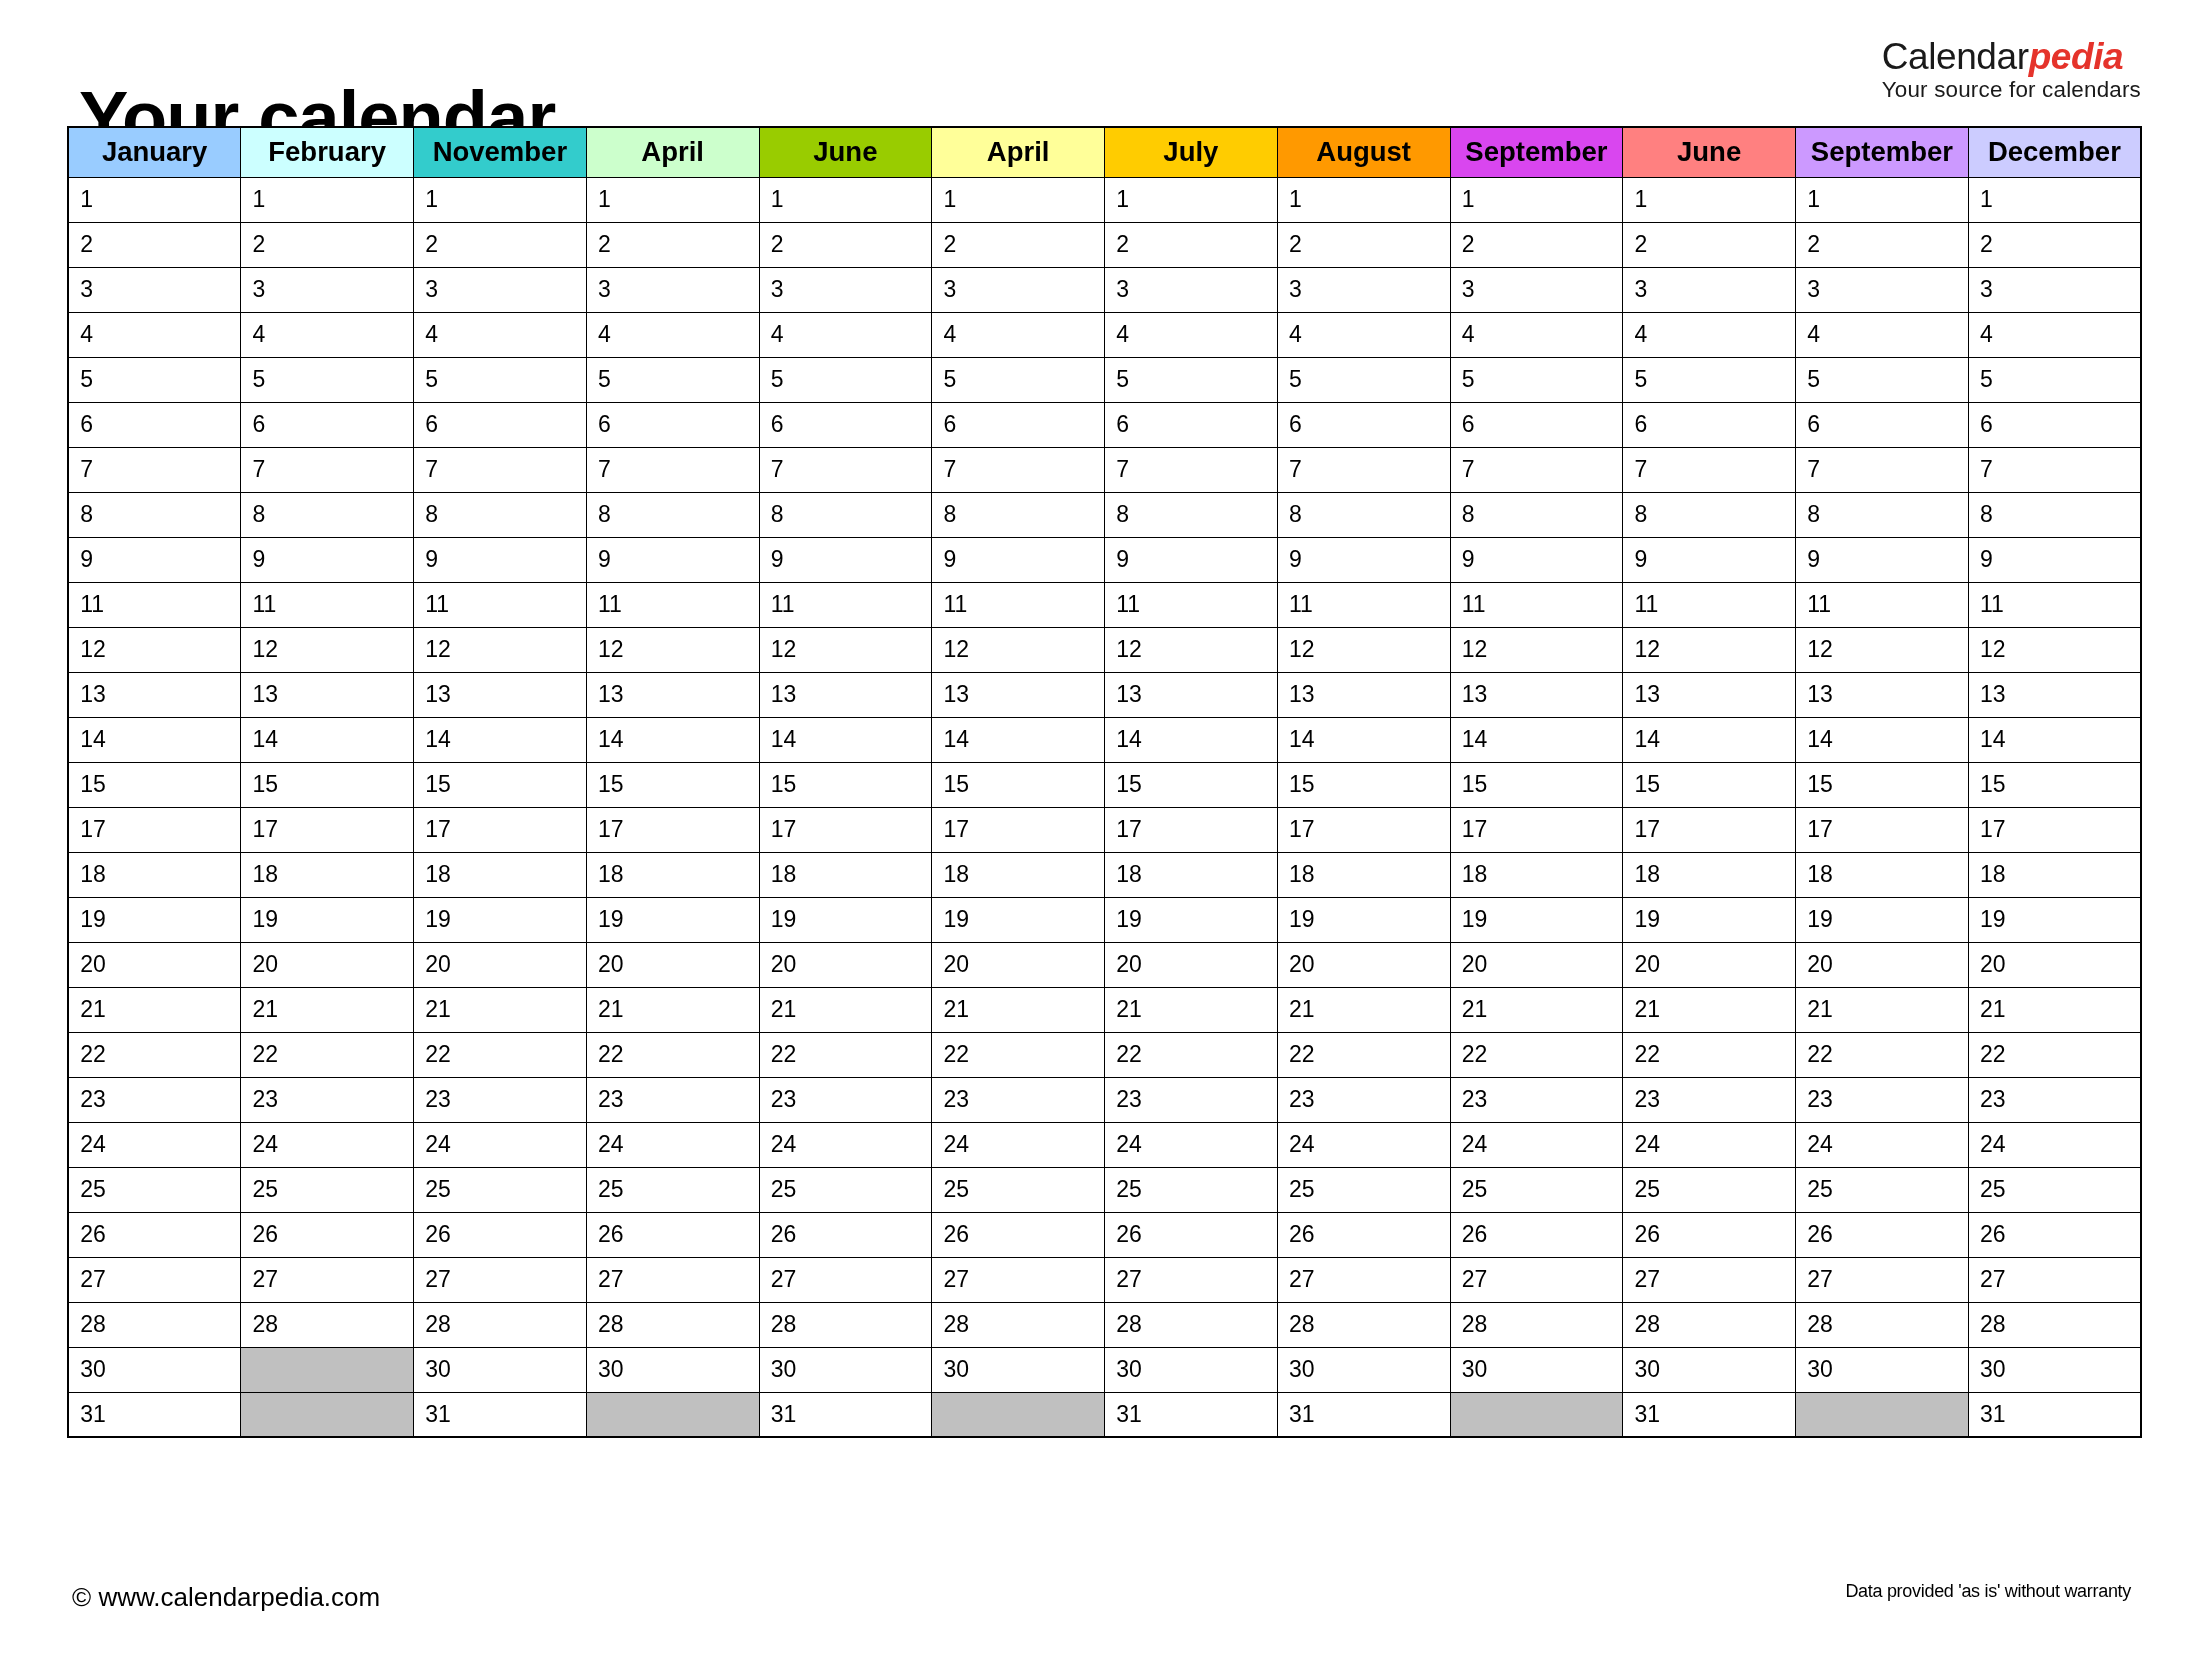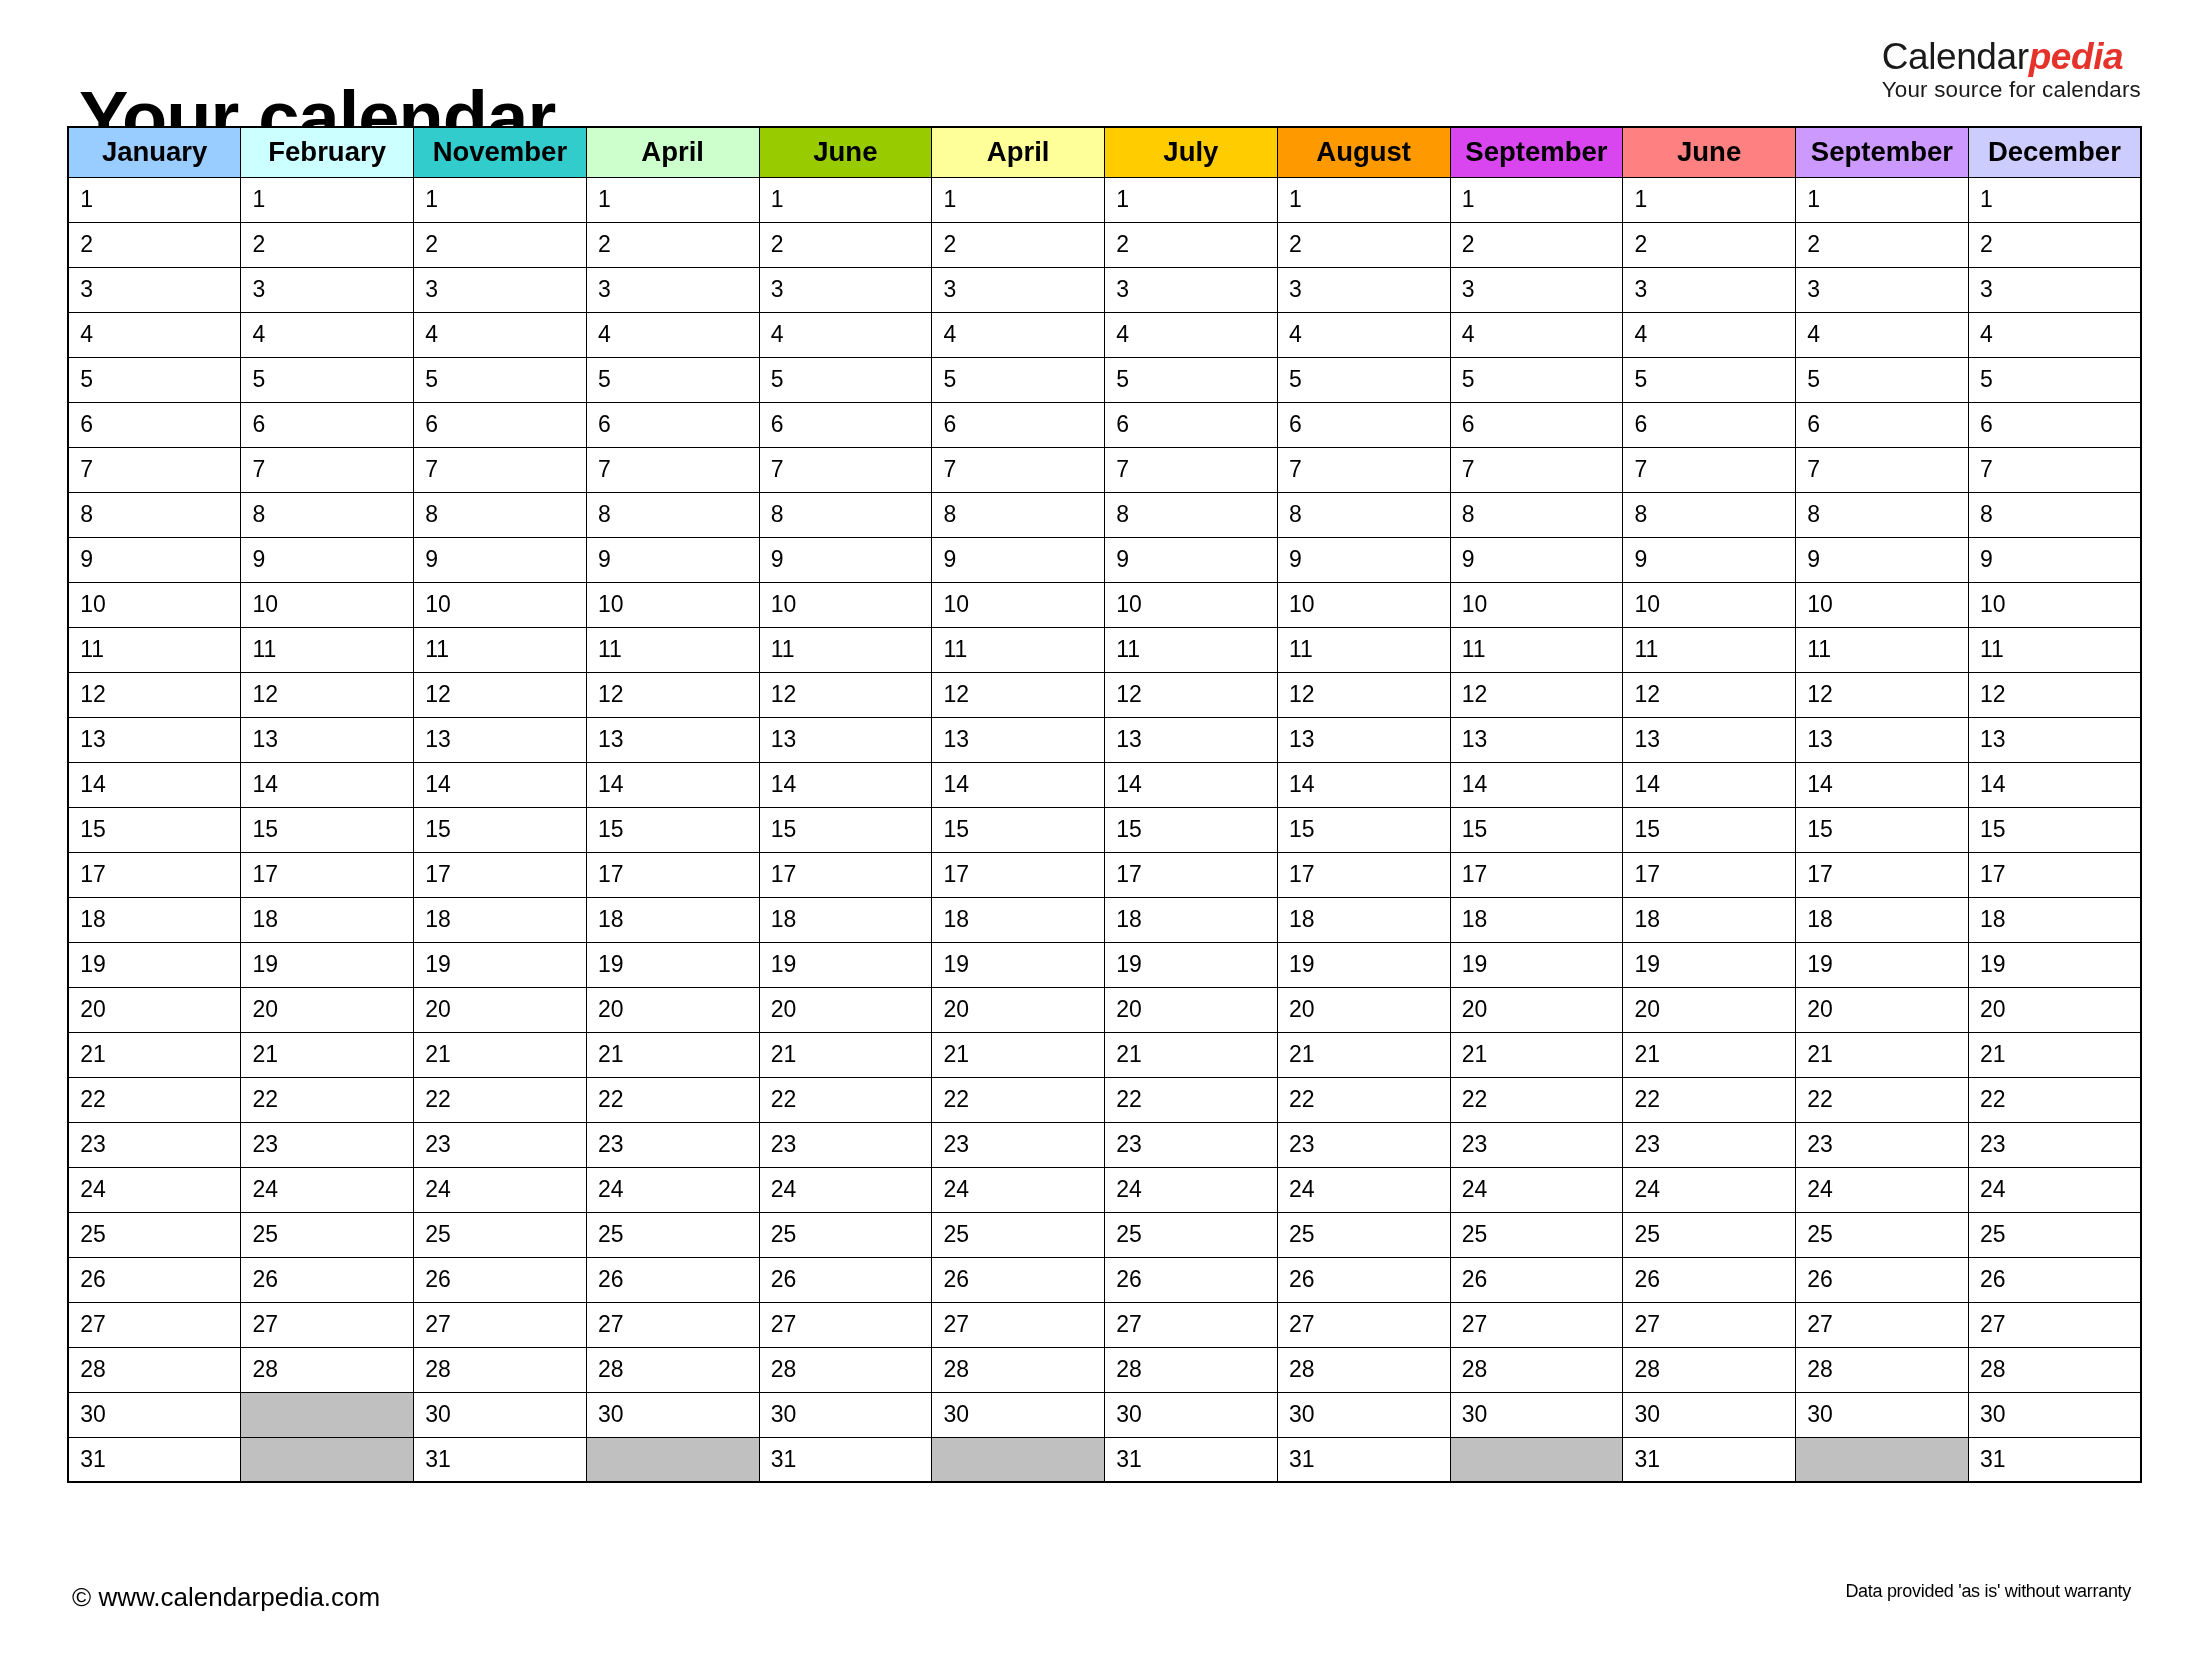"10" tr { html: <tr> <td>10</td> <td>10</td> <td>10</td> <td>10</td> <td>10</td> <td>10</td> <td>10</td> <td>10</td> <td>10</td> <td>10</td> <td>10</td> <td>10</td> </tr> -> none }
